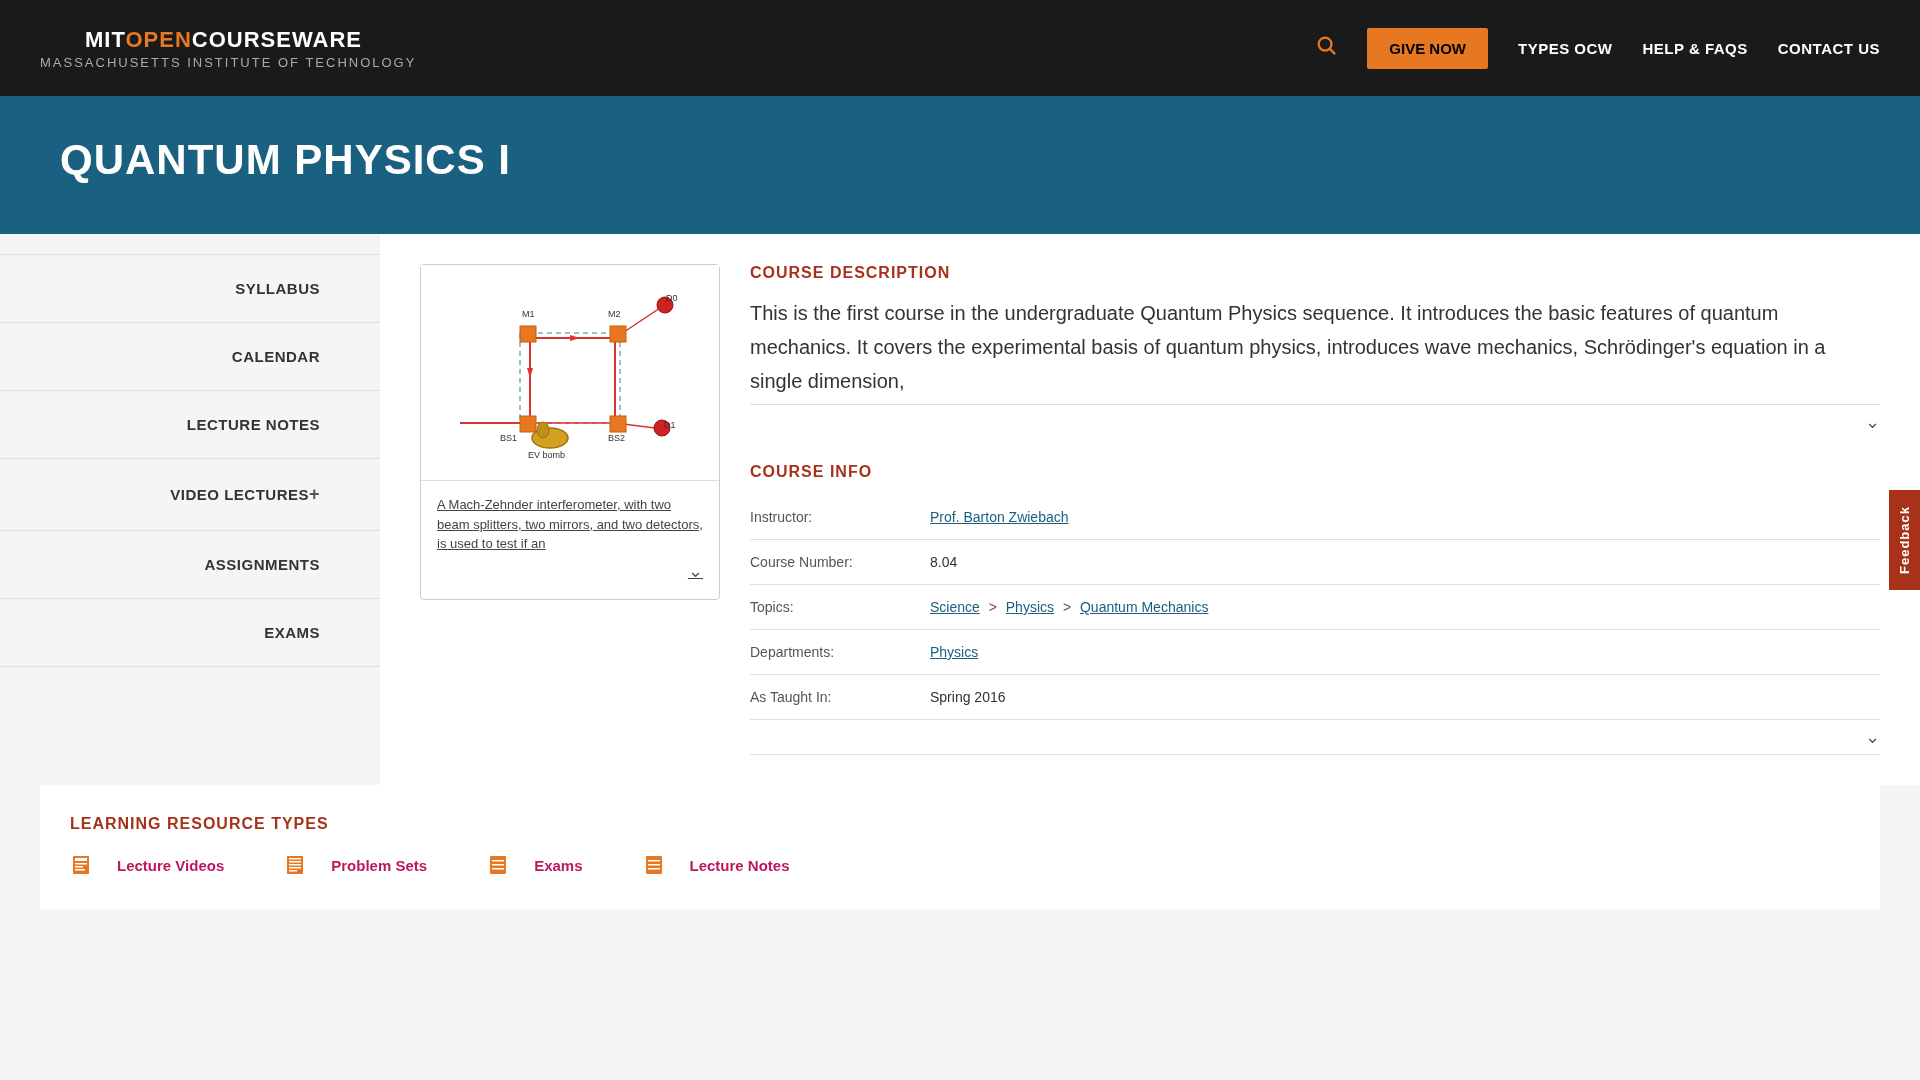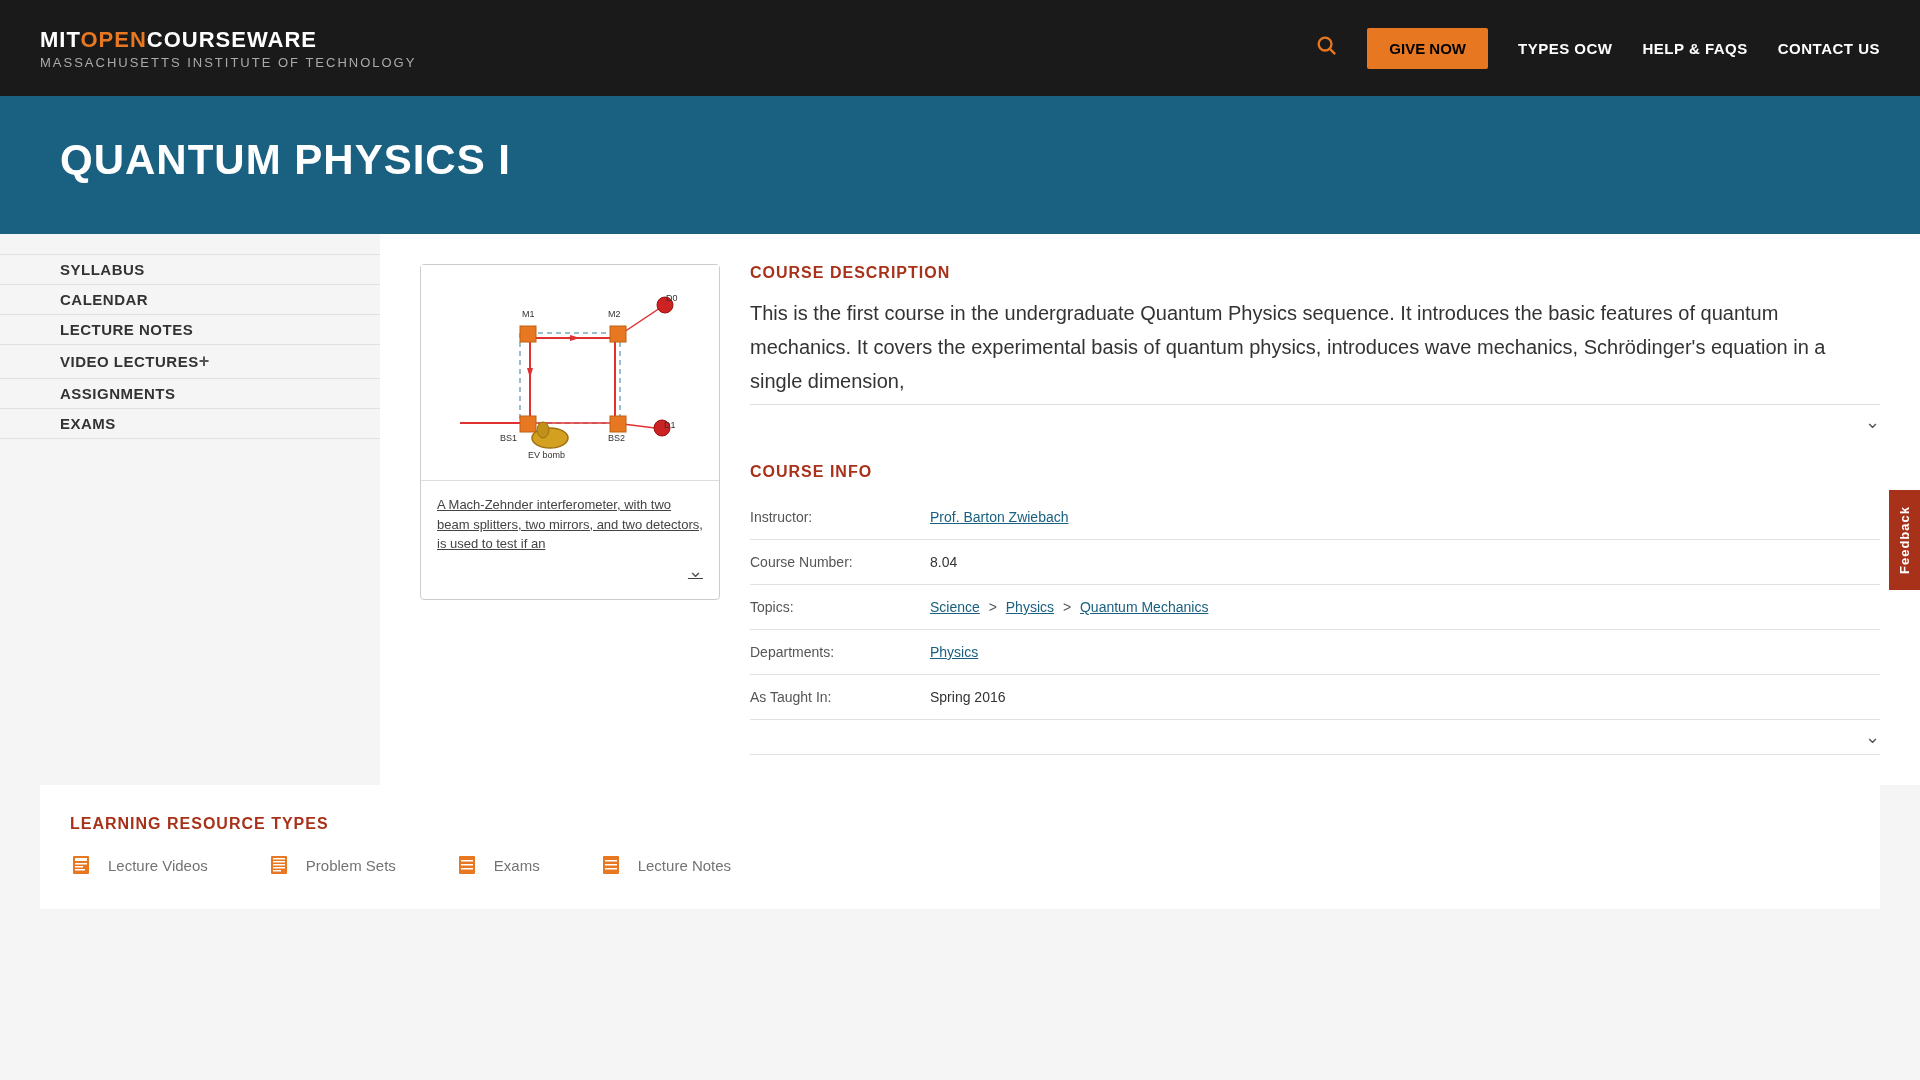"MITOPENCOURSEWARE" .logo-text { margin-left: none -> 45px }
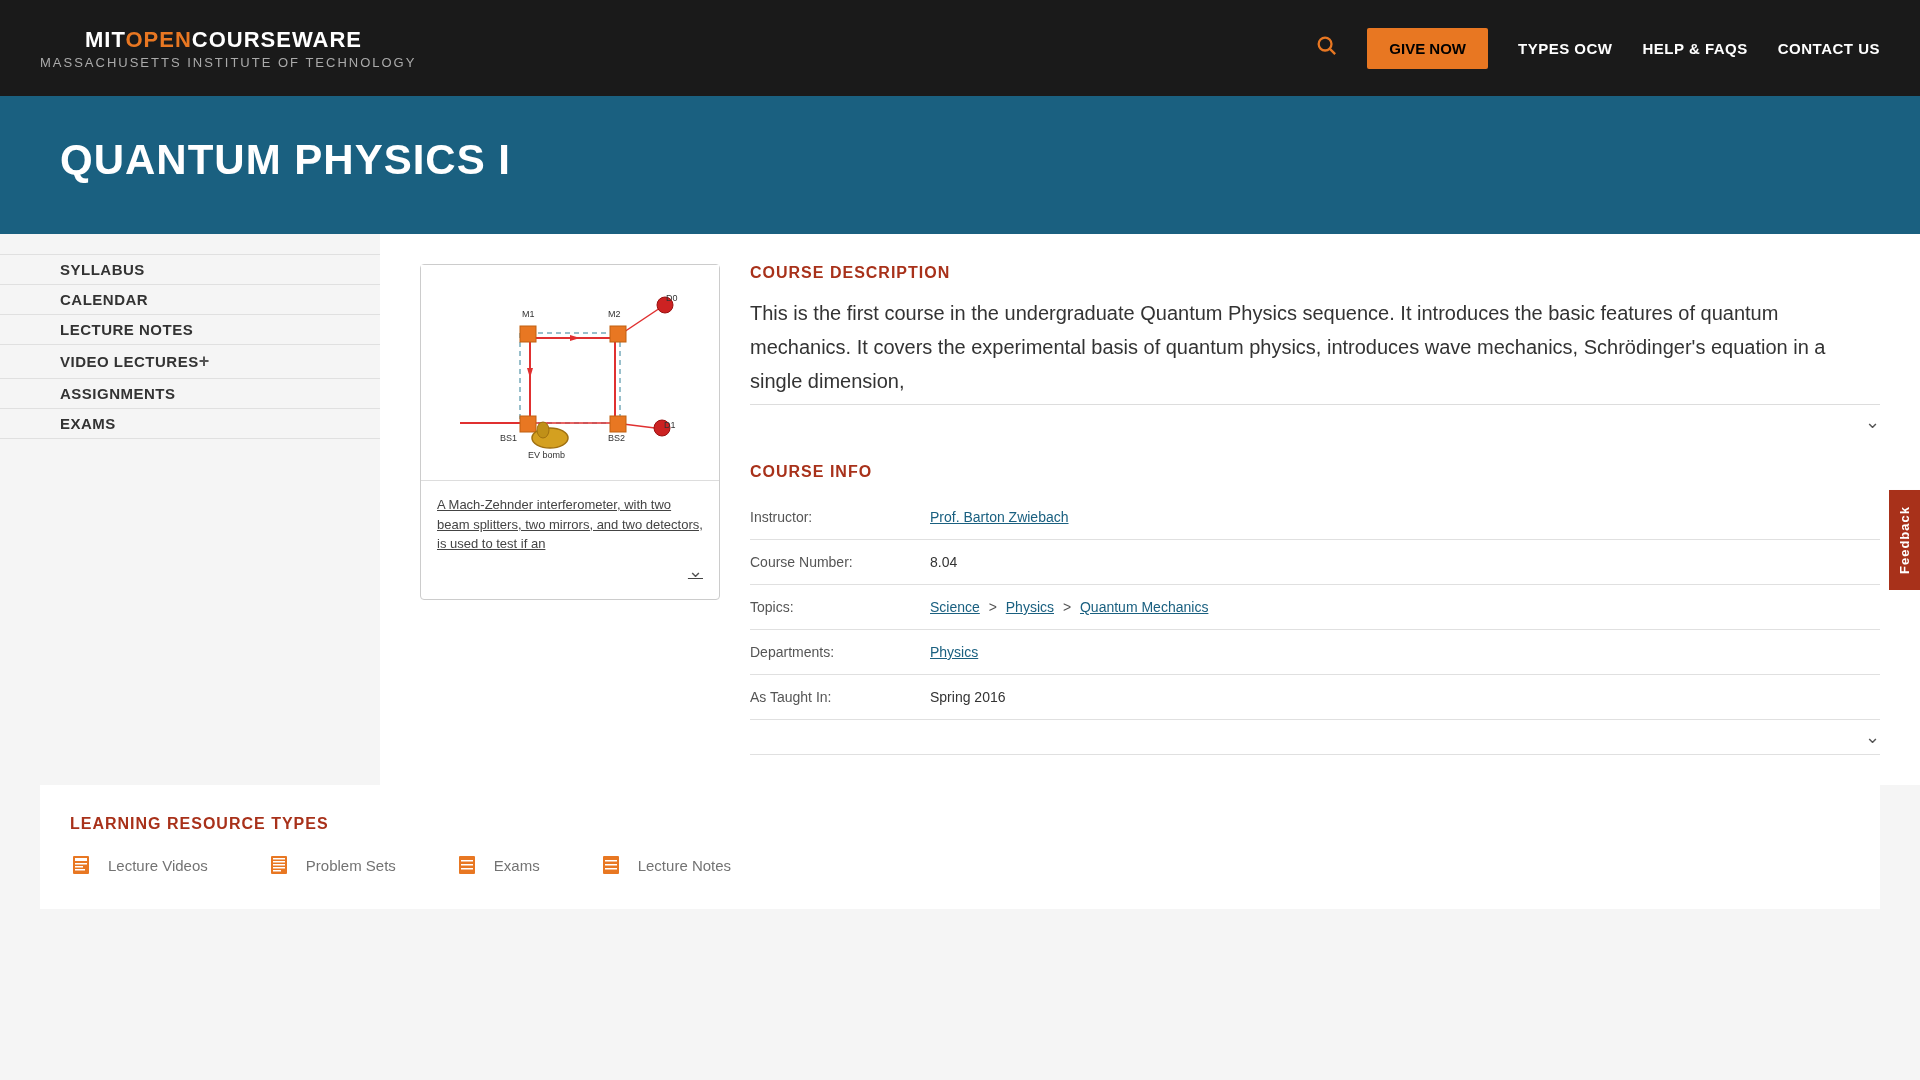"SYLLABUS" .sidebar-item { justify-content: flex-start -> flex-end; padding: 6px 60px -> 25px 60px }
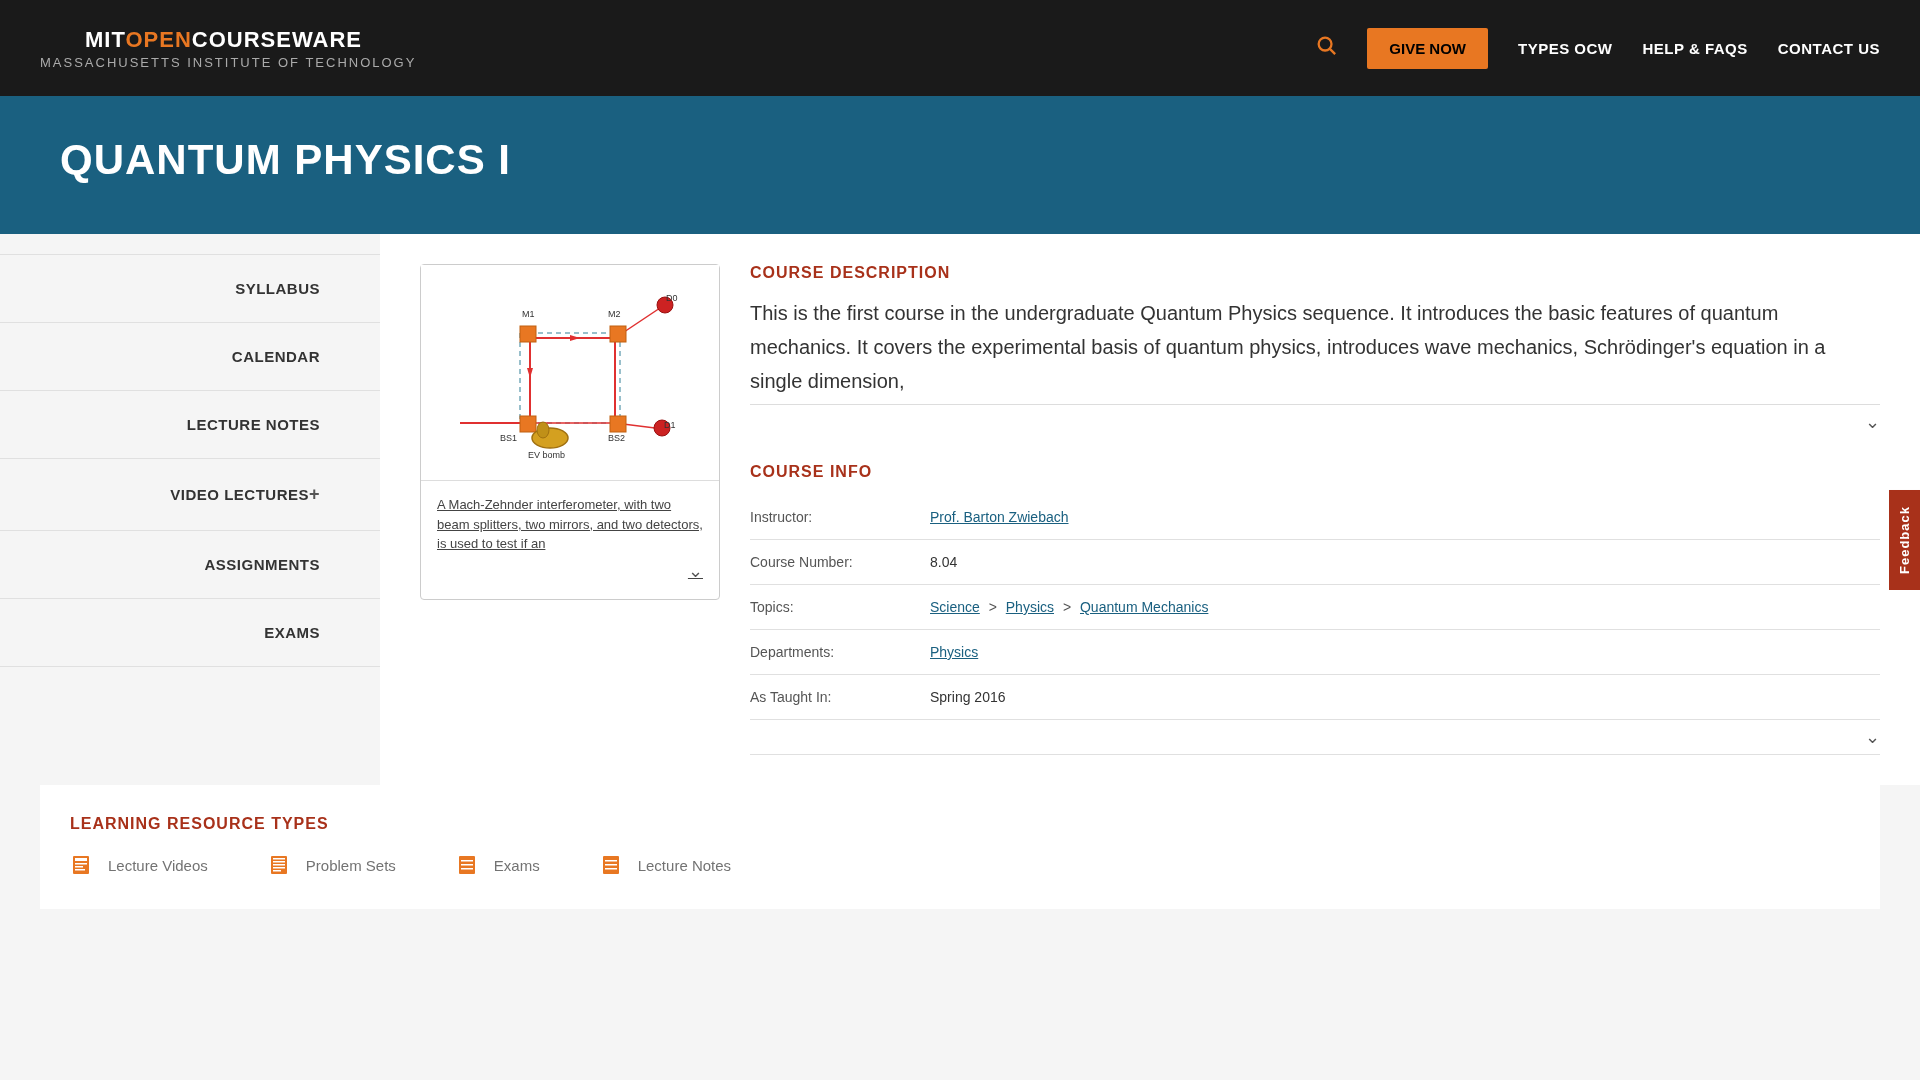"Lecture Videos" .resource-item { color: #737373 -> #be185d; font-weight: 400 -> 700; gap: 10px -> 19px }
